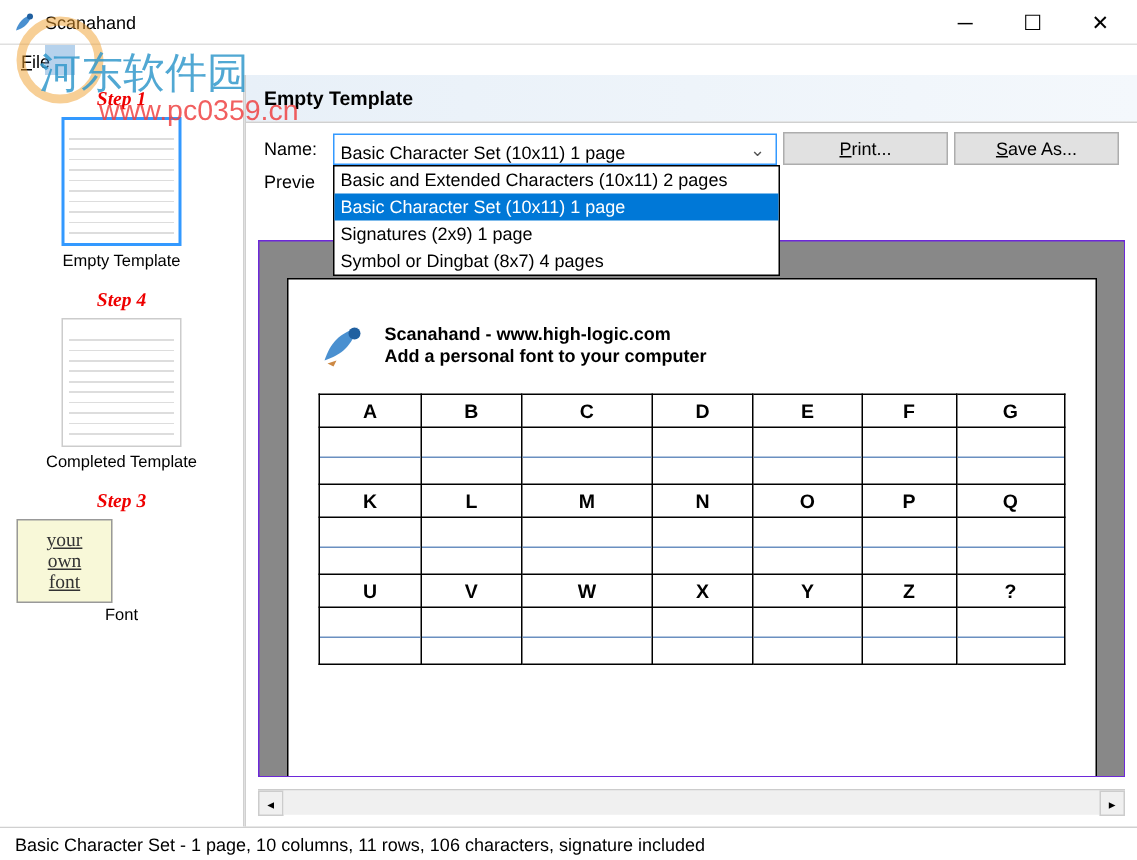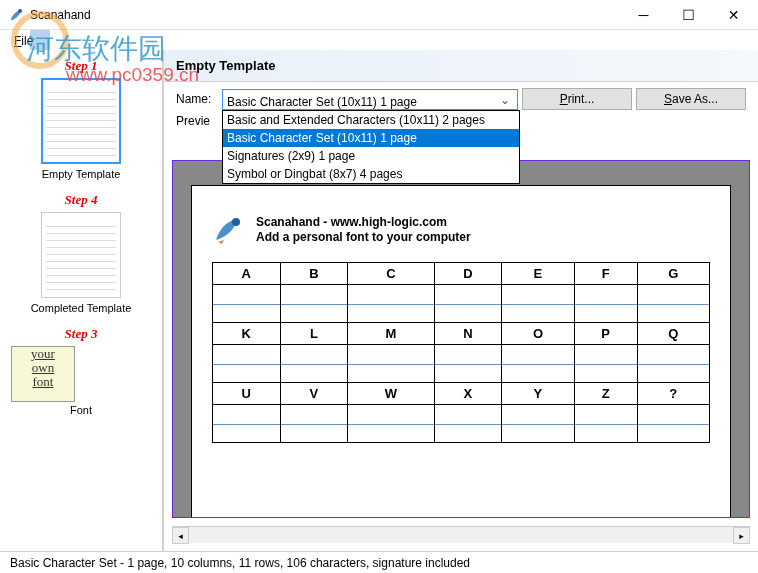"your" .font-thumb { justify-content: flex-start -> center }
